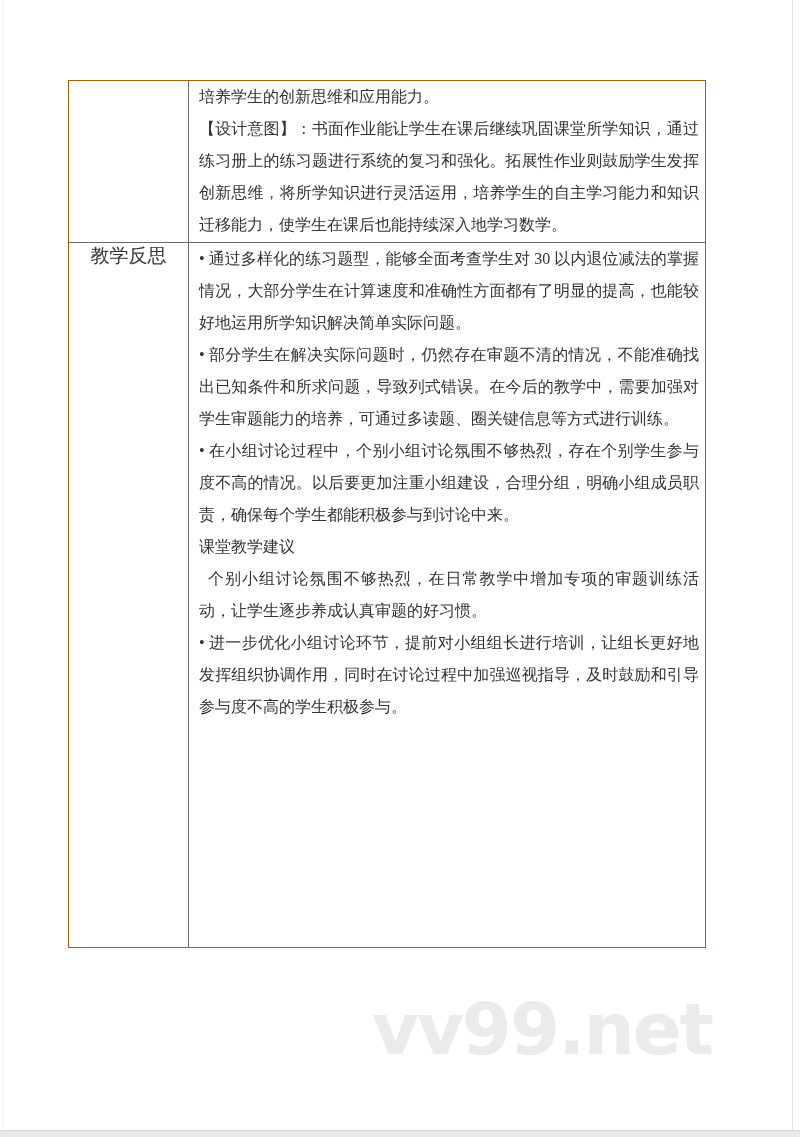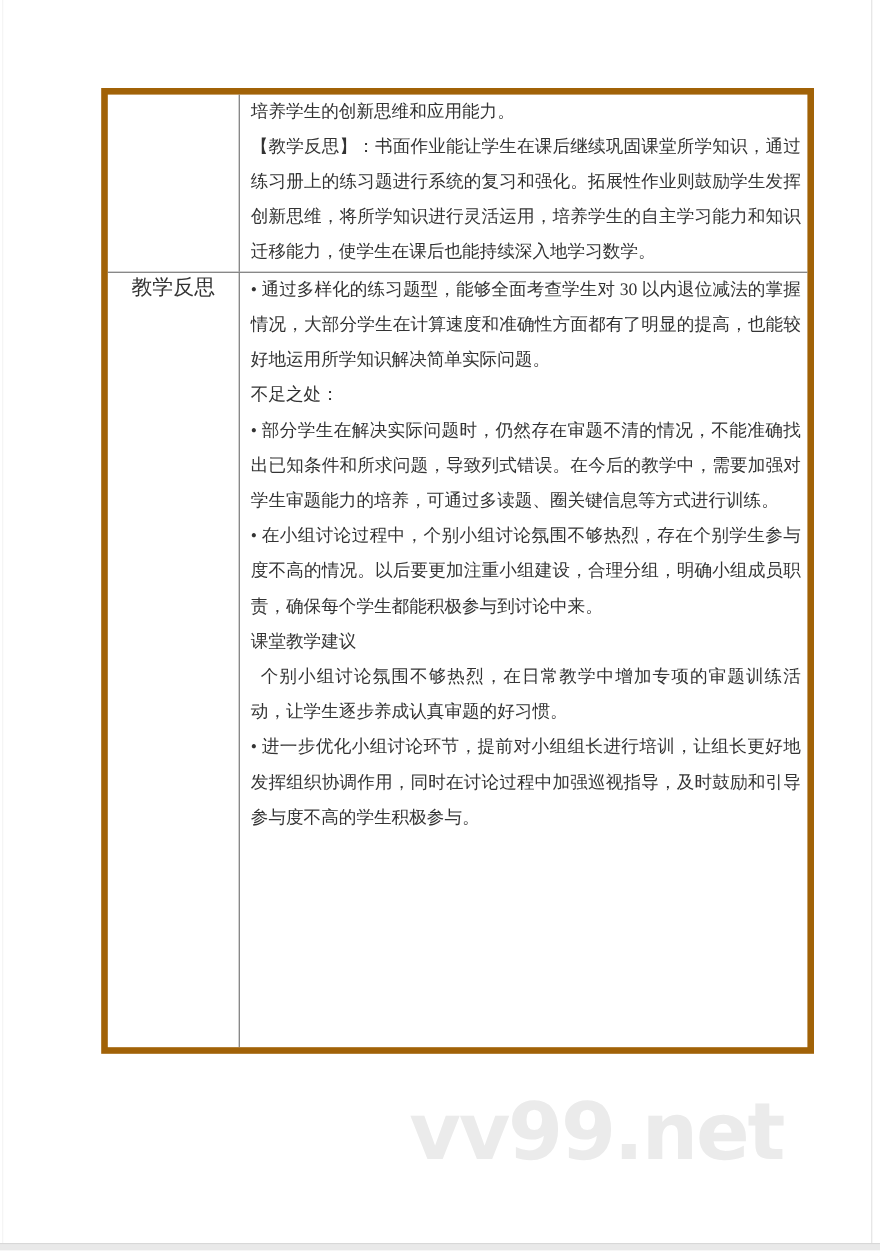"培养学生的创新思维和应用能力。" .doc-table { border: 6px solid #a16207 -> 1px solid #a16207; left: 92px -> 68px }
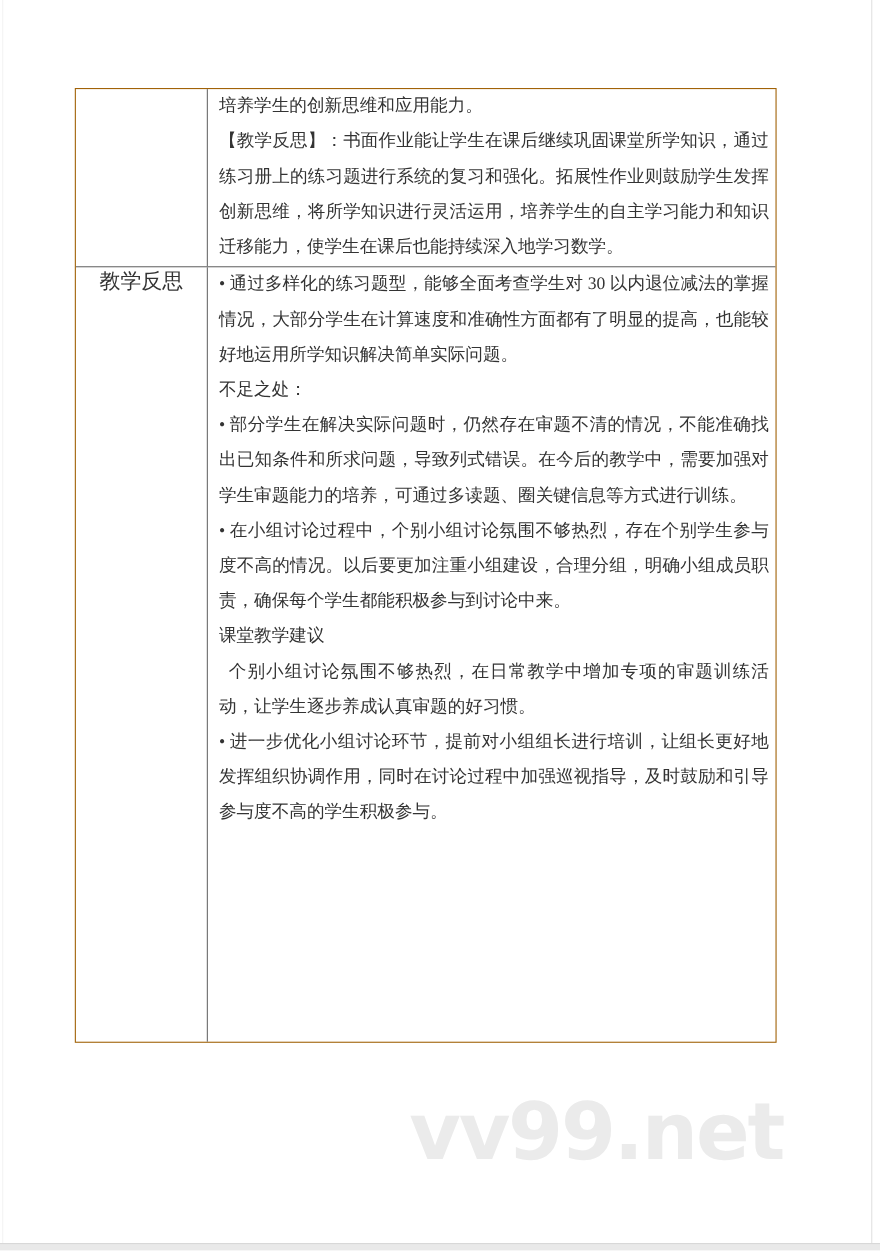"【教学反思】：书面作业能让学生在课后继续巩固课堂所学知识，通过练习册上的练习题进" p.para { text: 教学反思 -> 设计意图 }
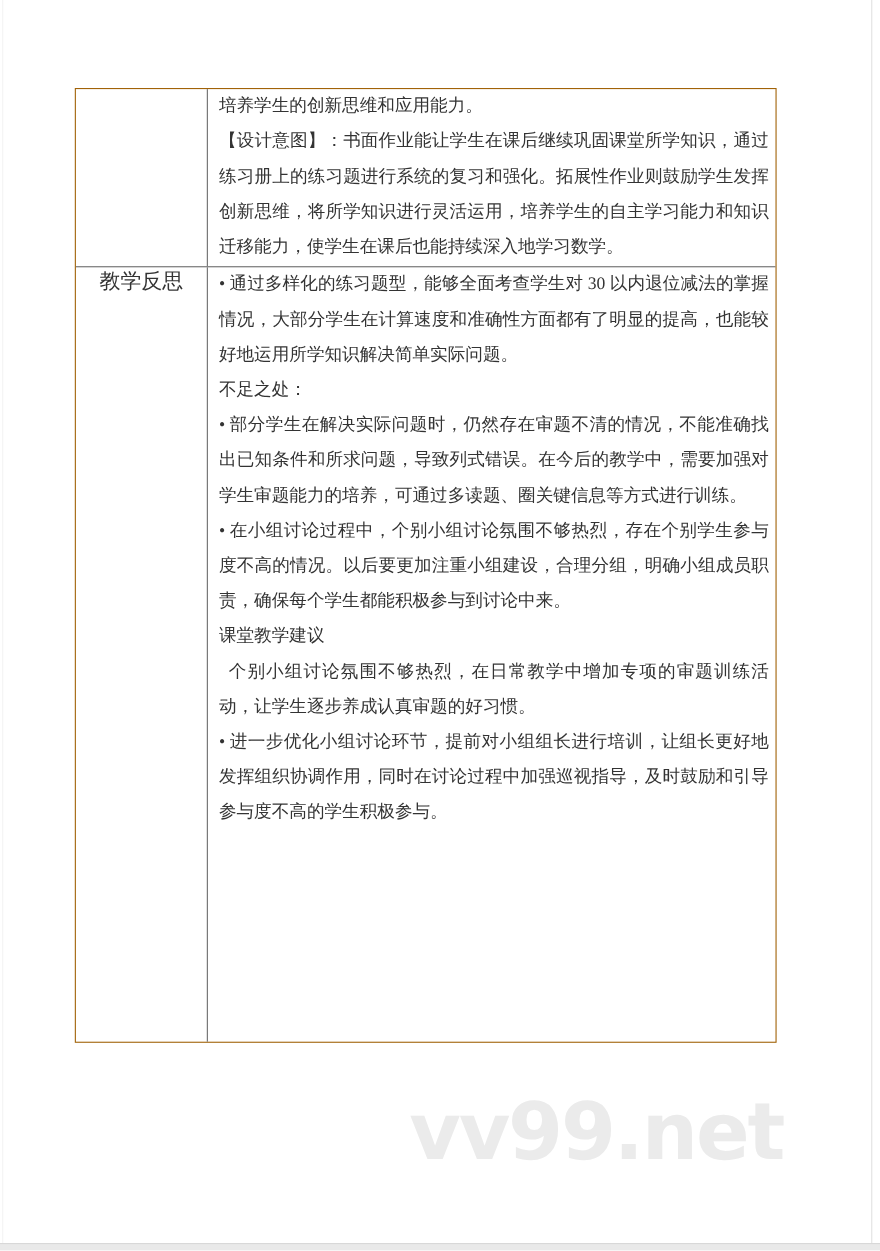"不足之处：" p.para { html: <p>不足之处：</p> -> none }
